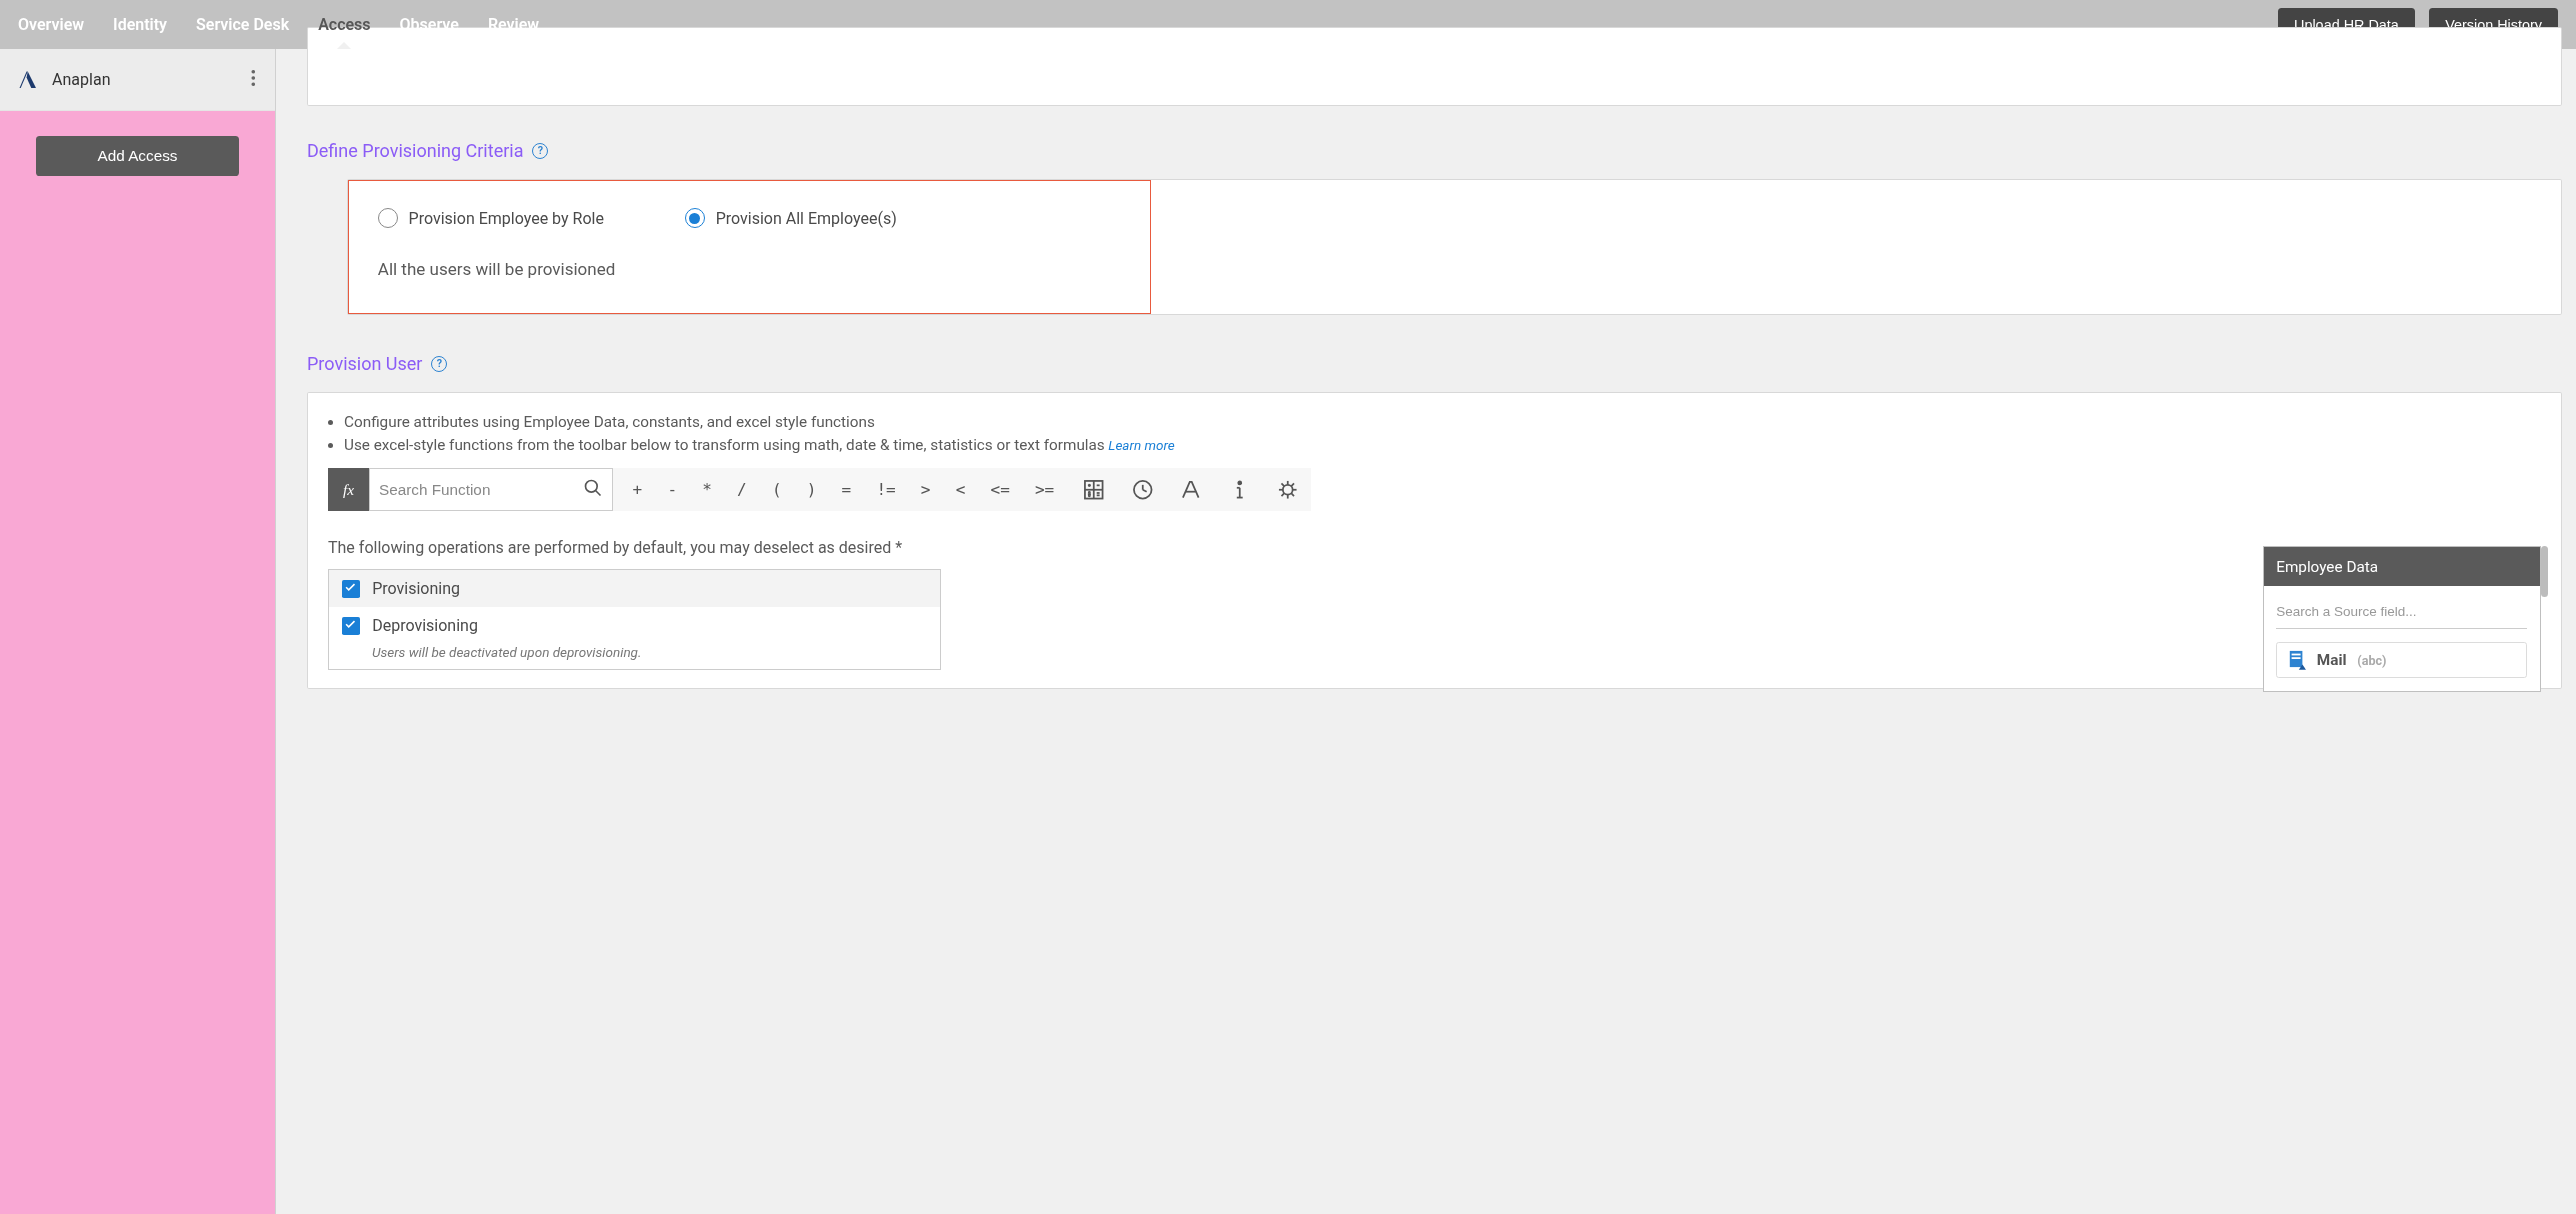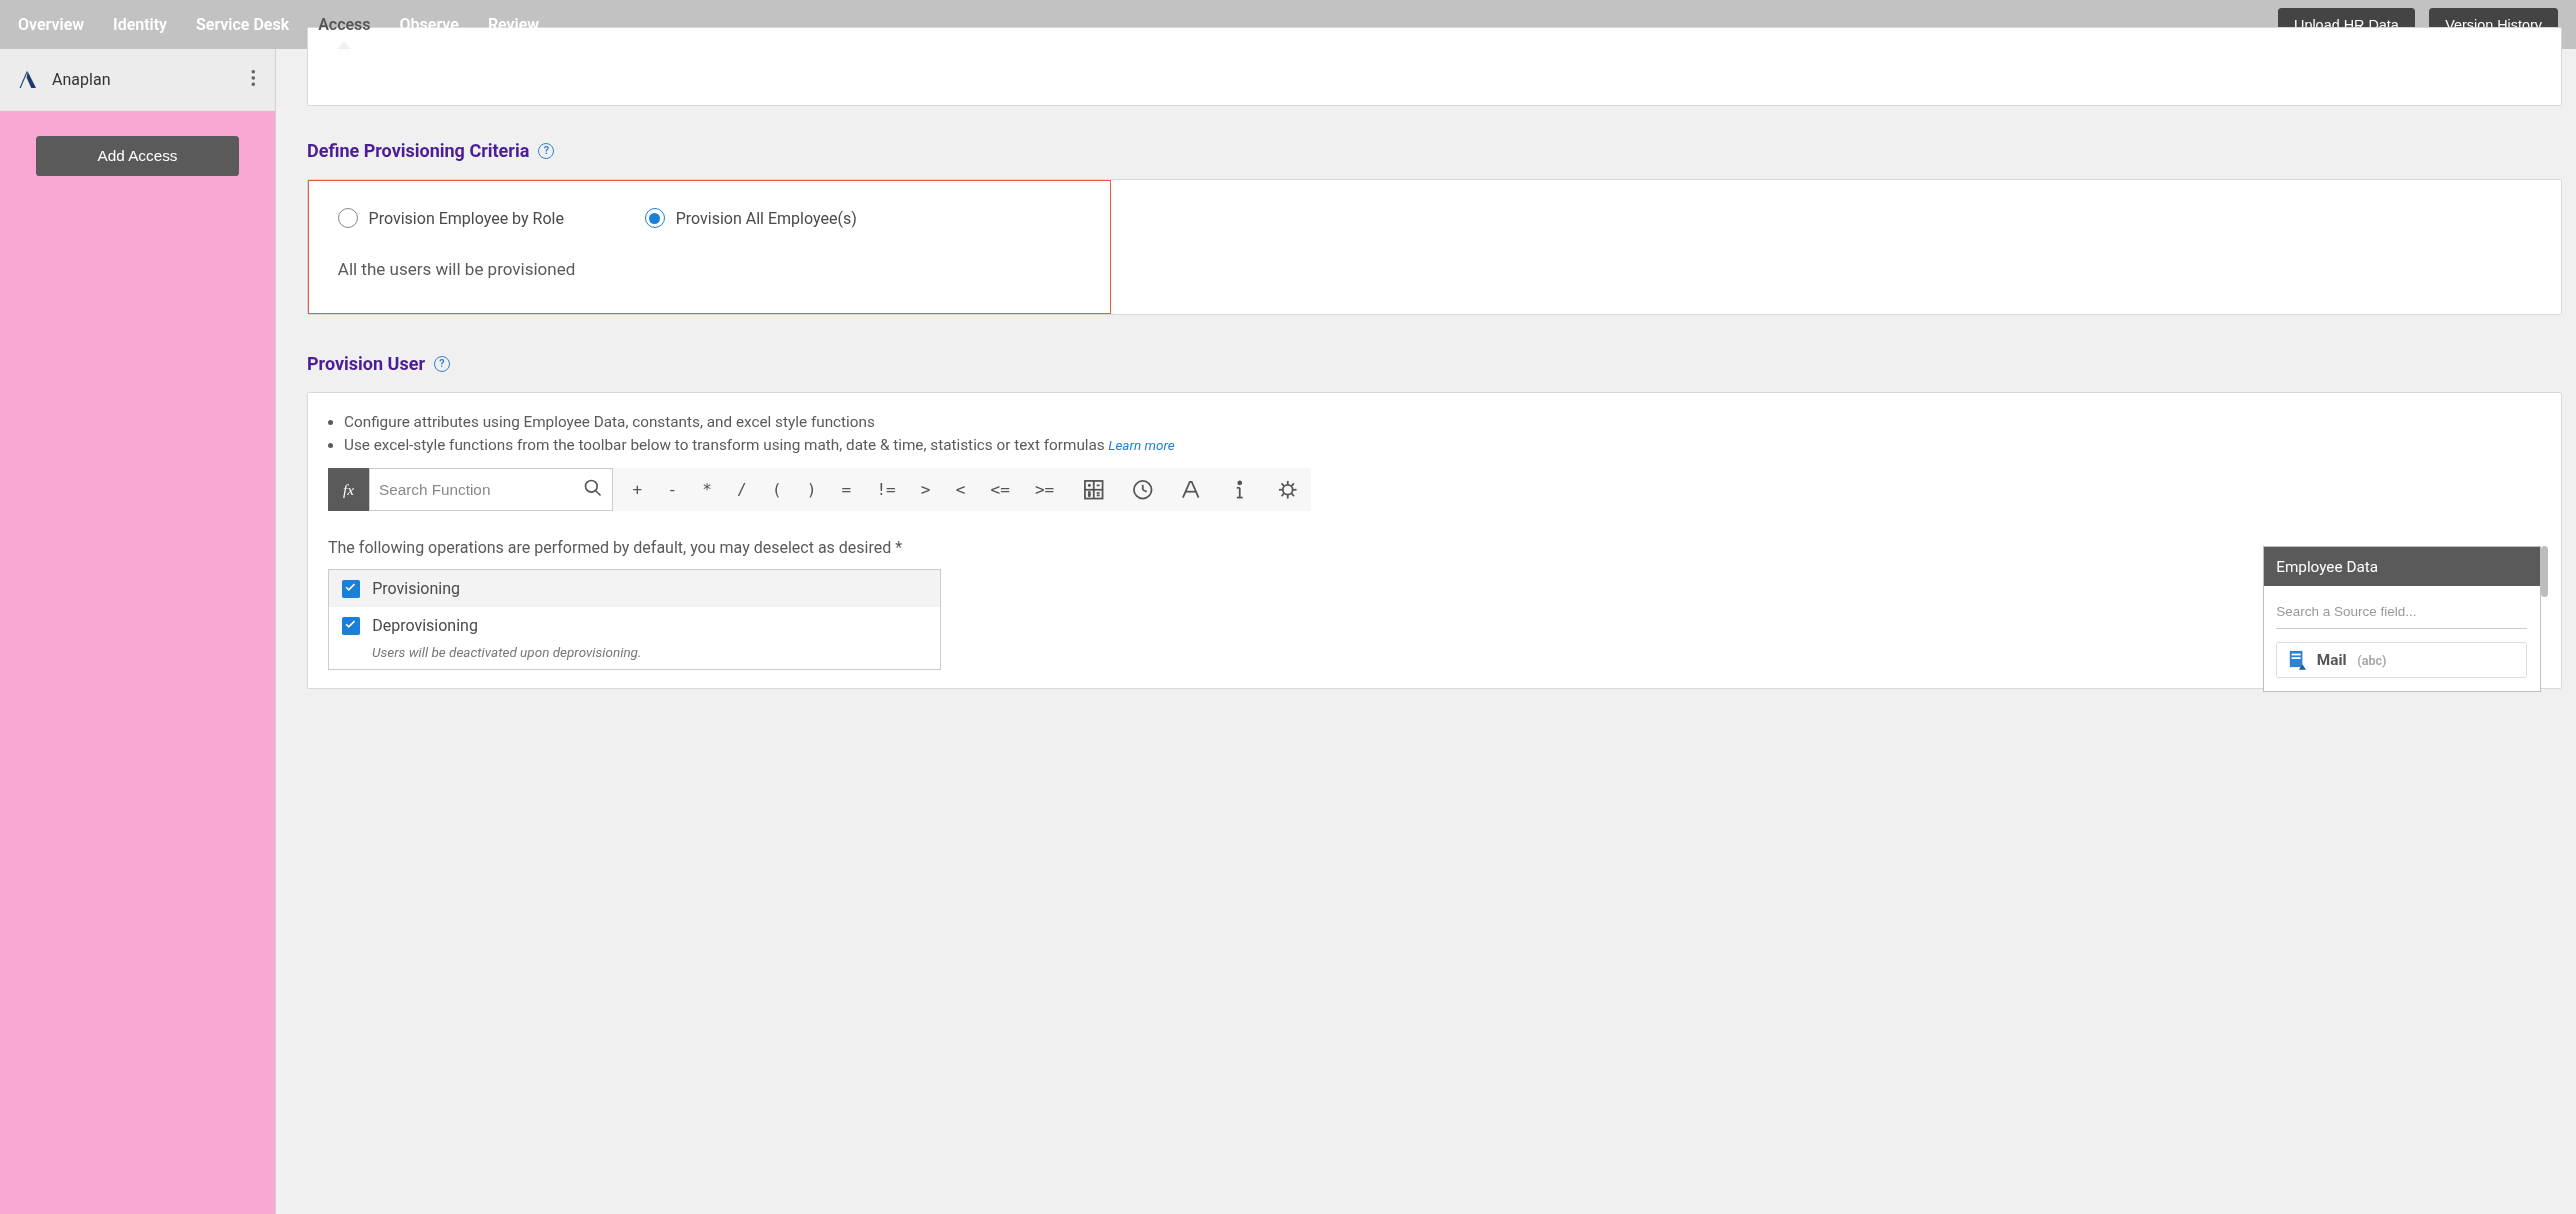"Define Provisioning Criteria" .section-title { color: #4c1d95 -> #8b5cf6; font-weight: 700 -> 400 }
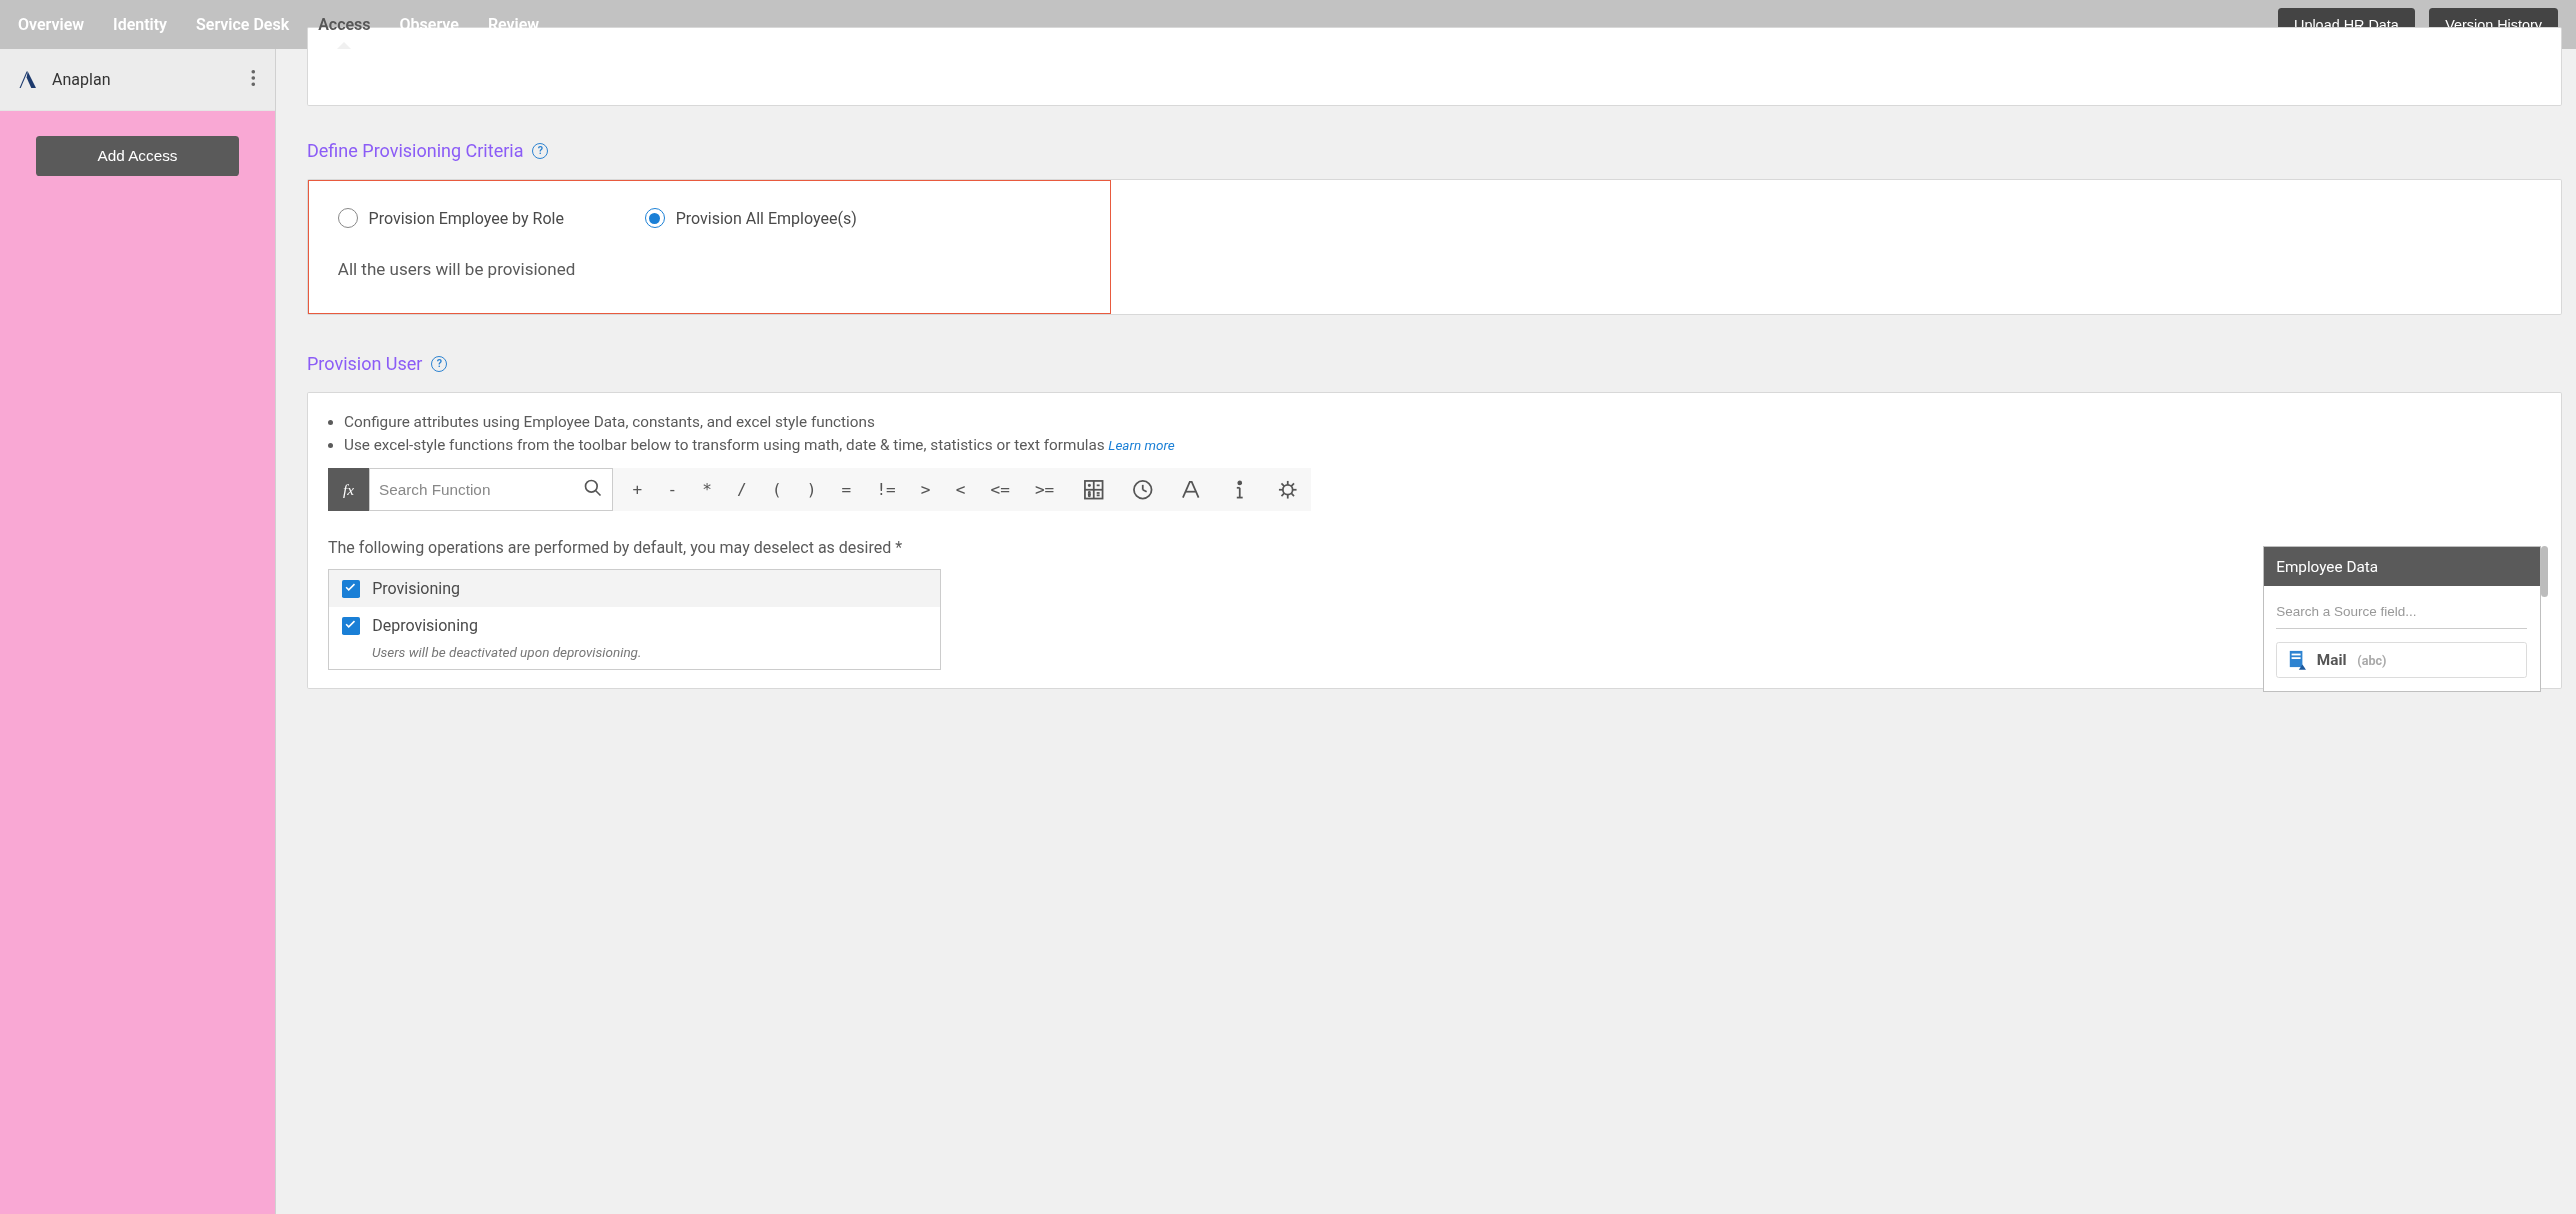"Provision Employee by Role" .criteria-card { margin-left: none -> 40px }
